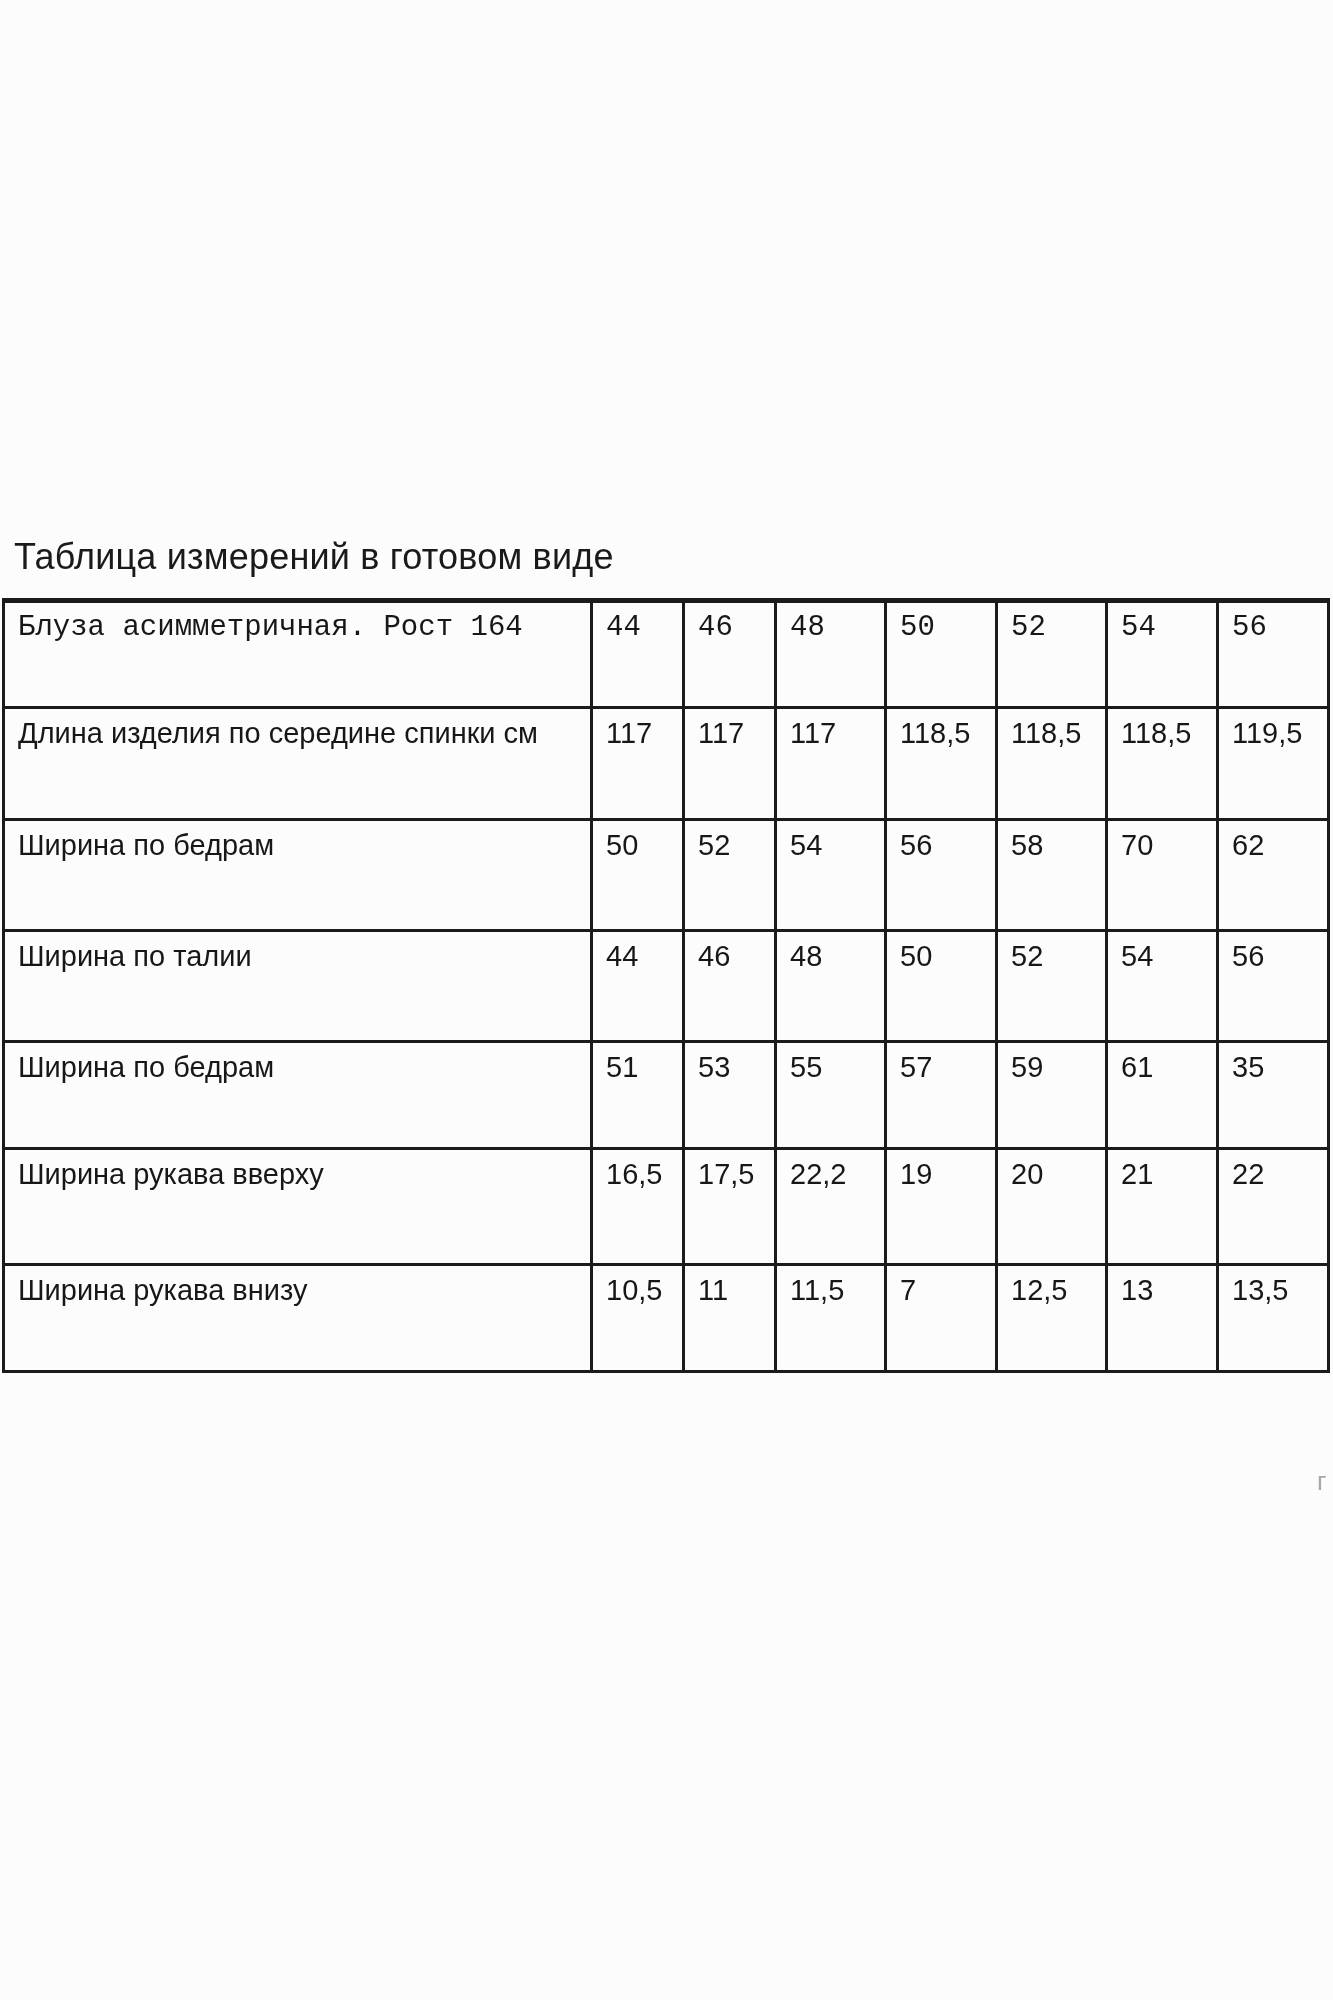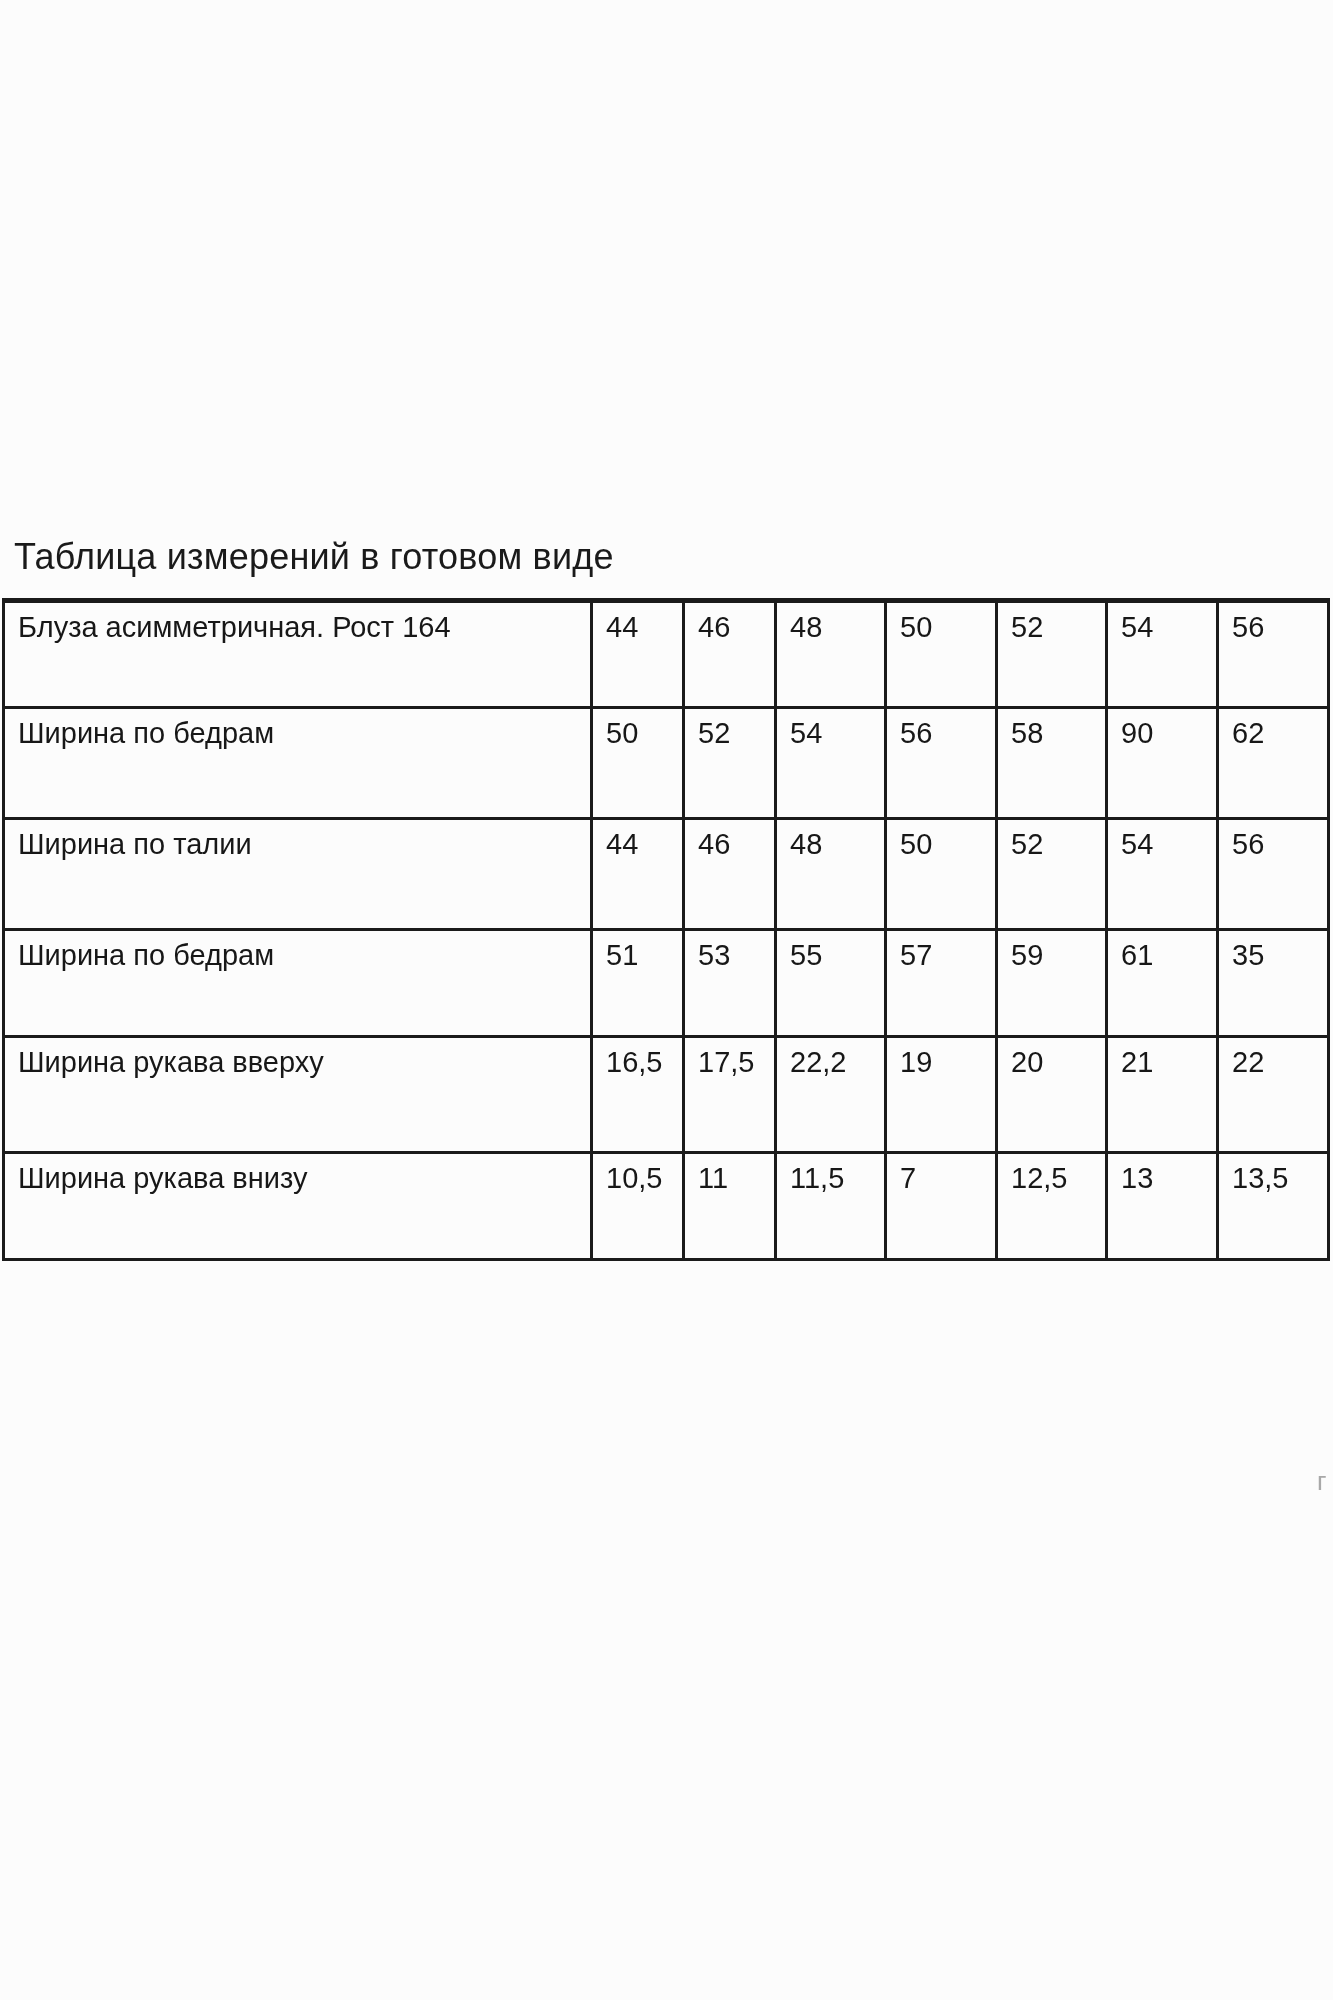"Блуза асимметричная. Рост 164" .size-table tr.r0 th { font-family: none -> Liberation Mono, monospace }
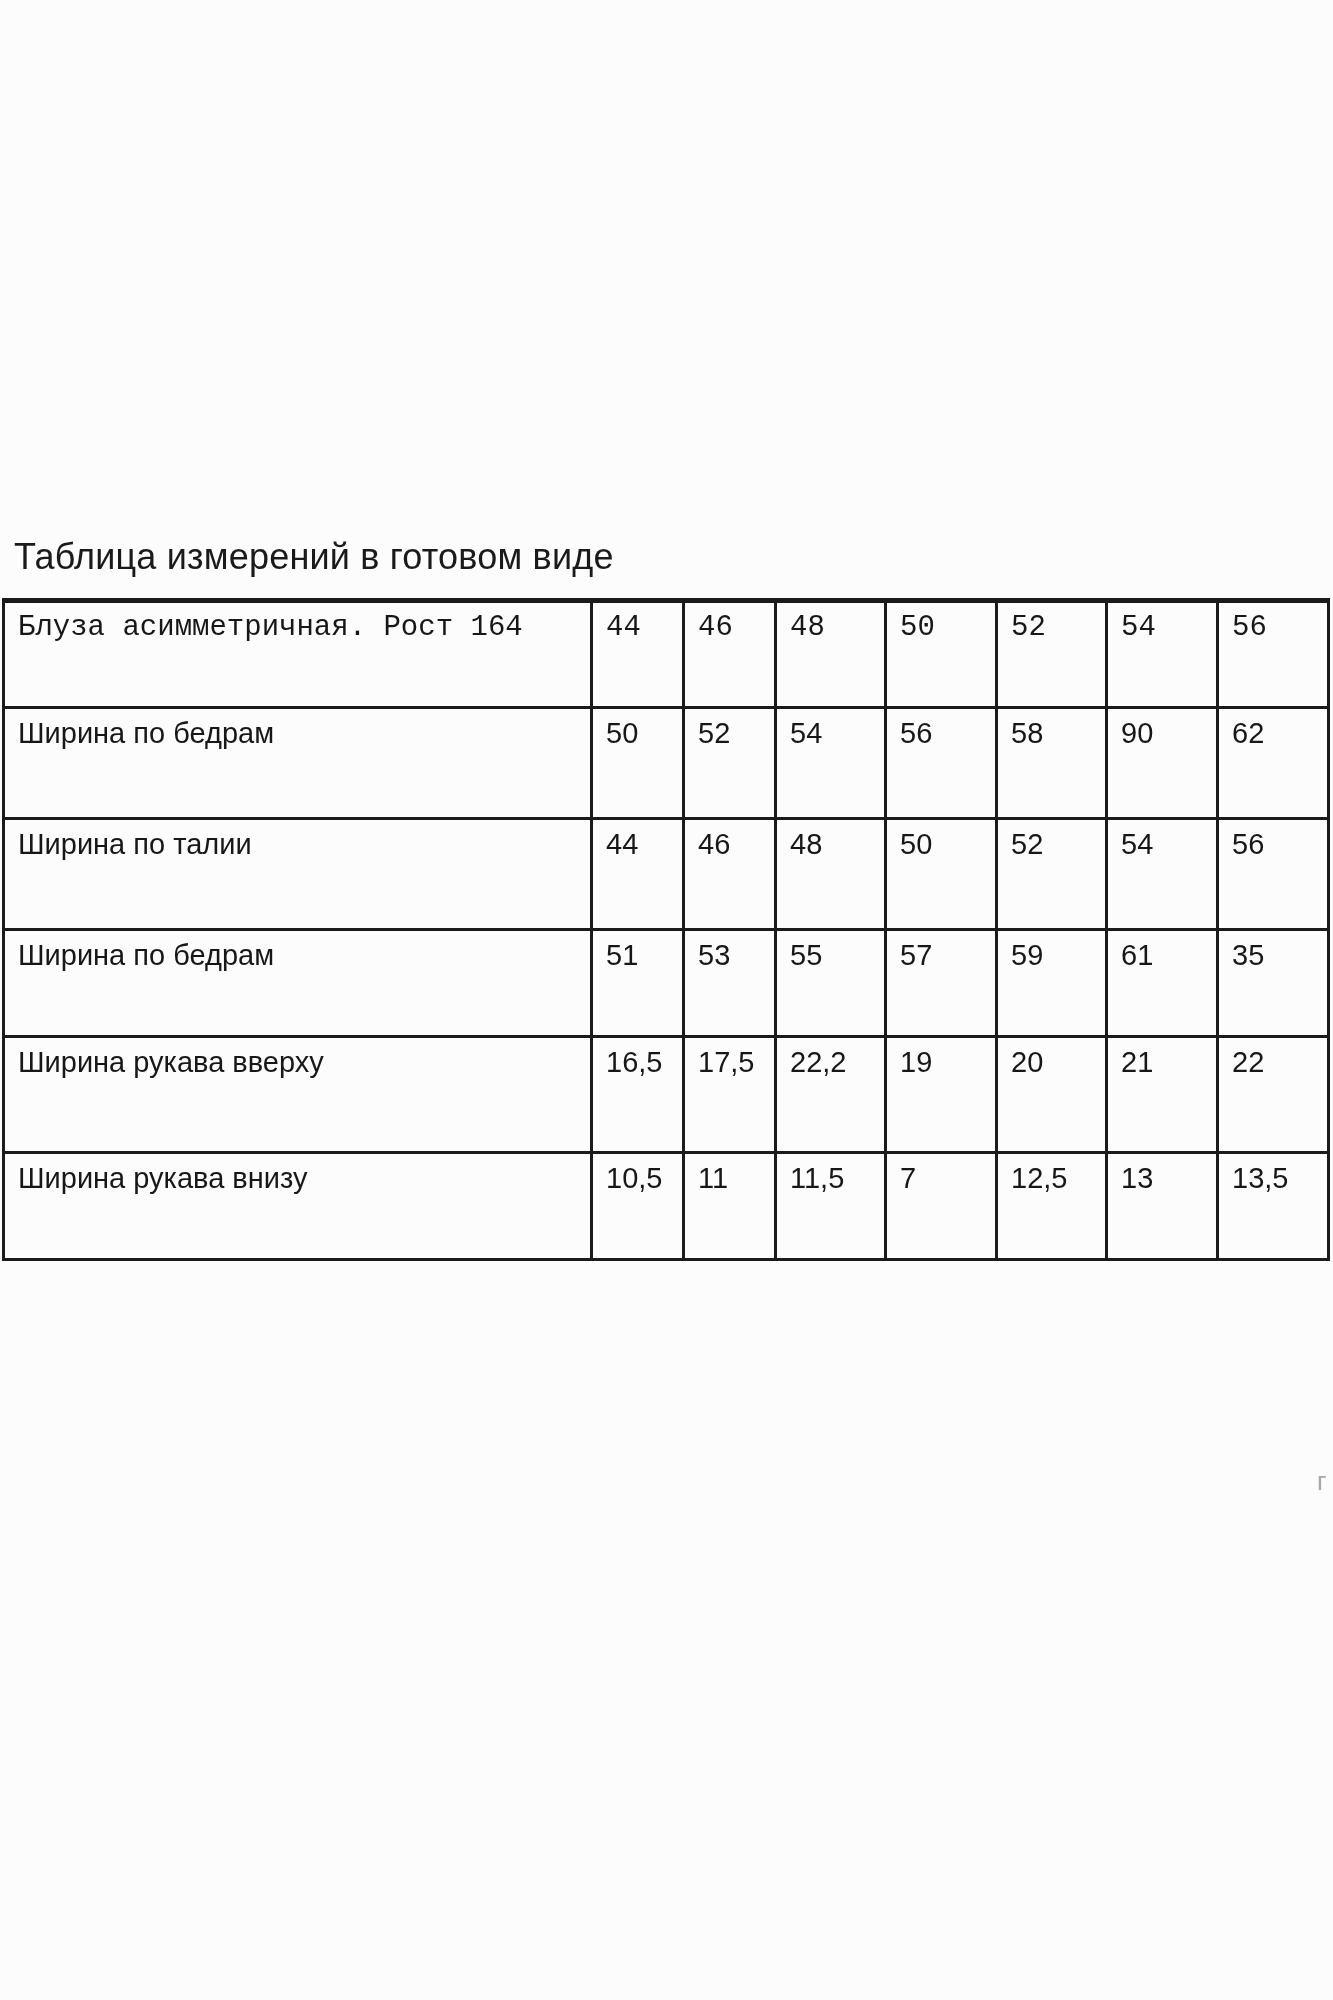"Длина изделия по середине спинки" tr.r1 { html: none -> <tr> <td>Длина изделия по середине спинки см</td> <td>117</td> <td>117</td> <td>117</td> <td>118,5</td> <td>118,5</td> <td>118,5</td> <td>119,5</td> </tr> }
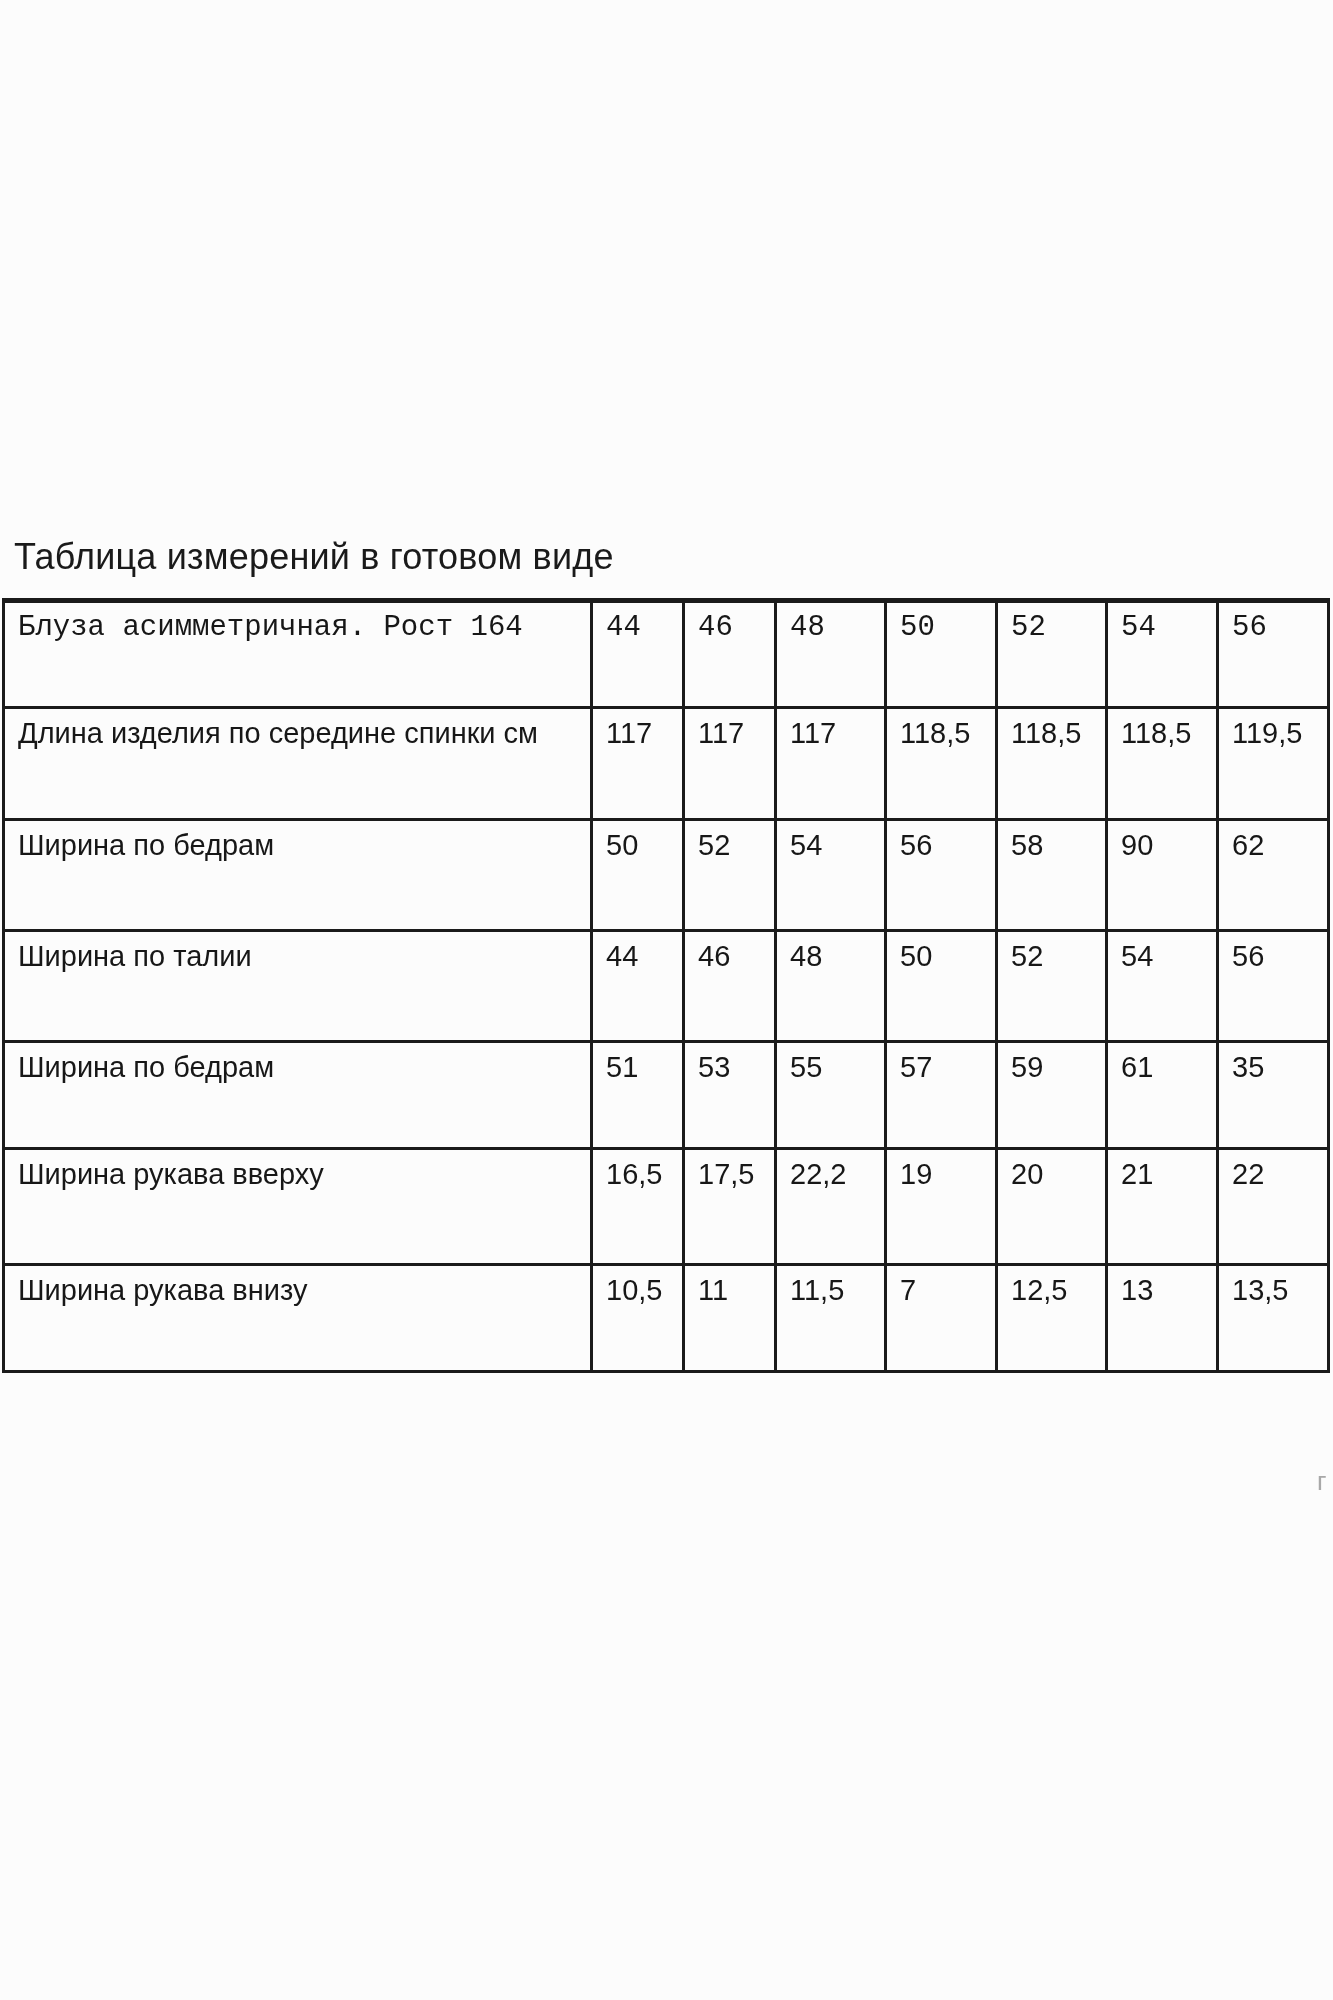"90" td { text: 90 -> 70 }
